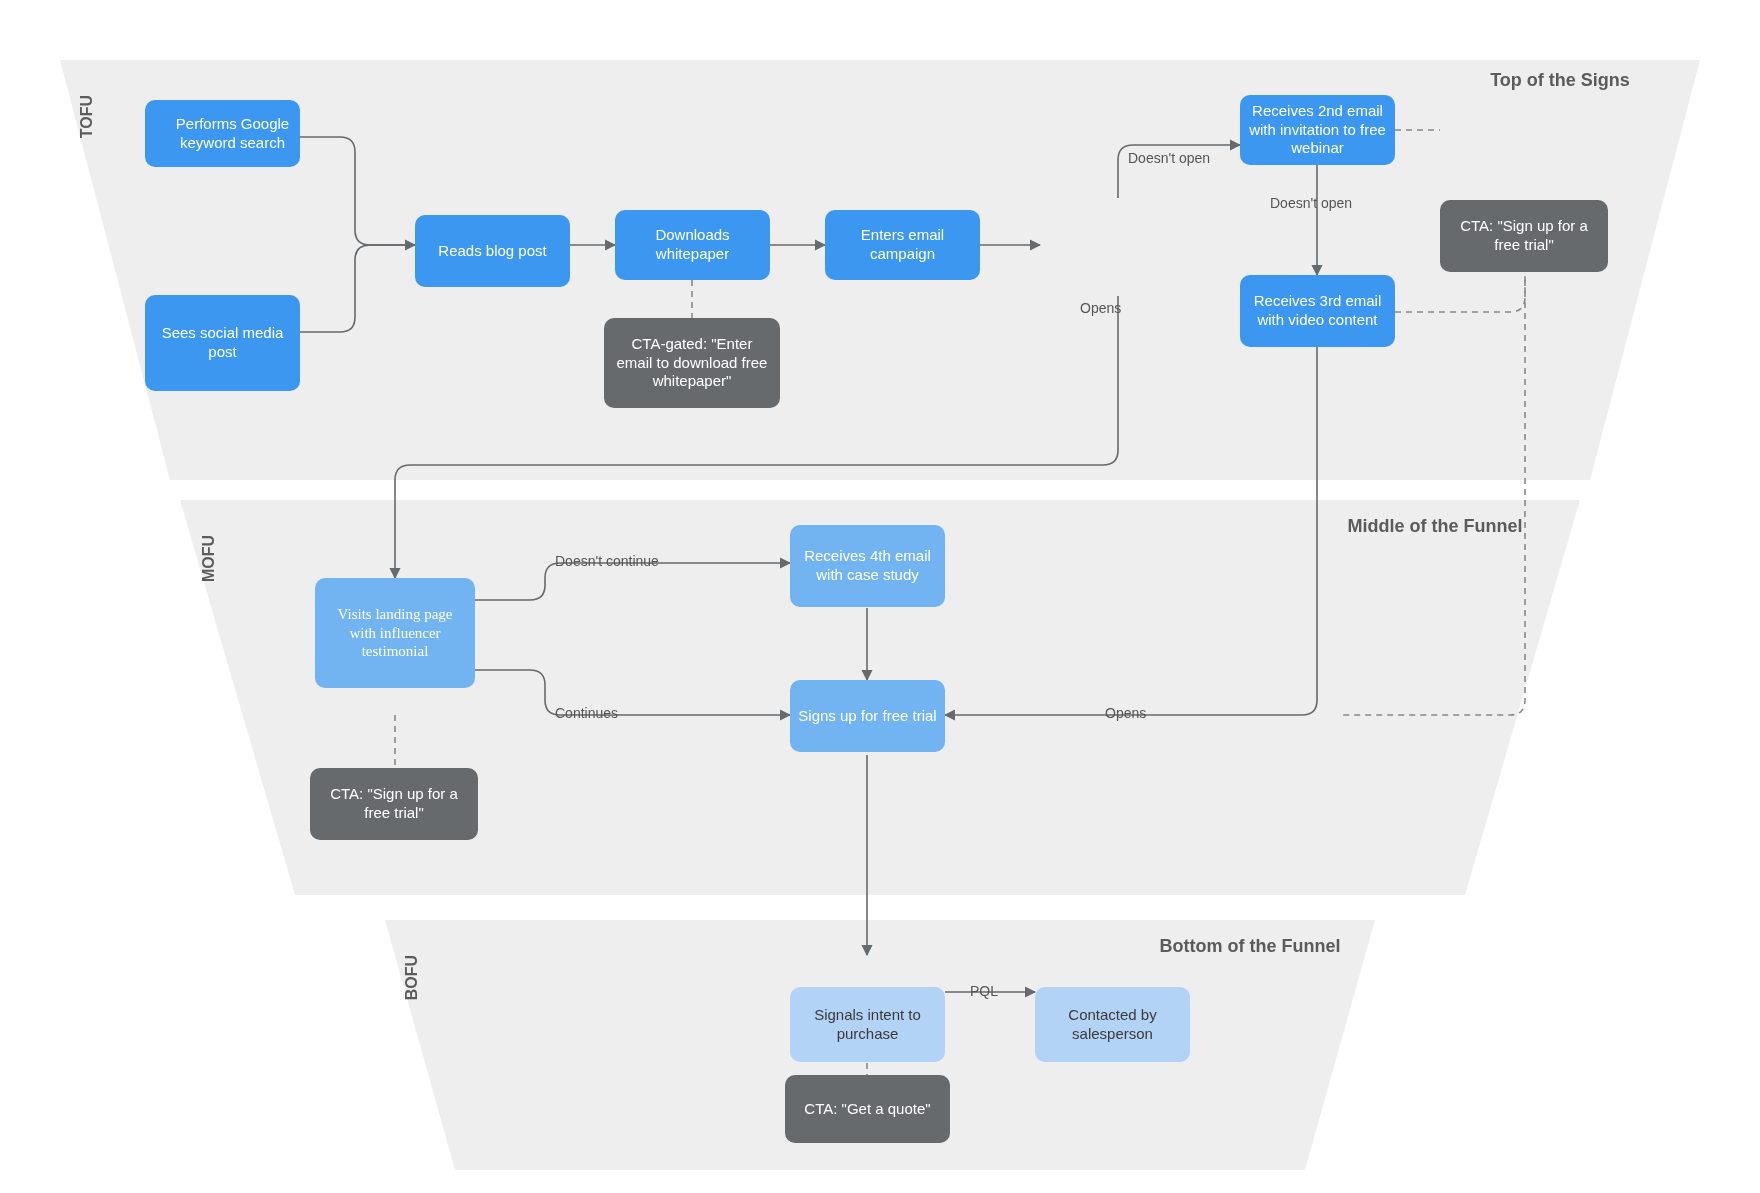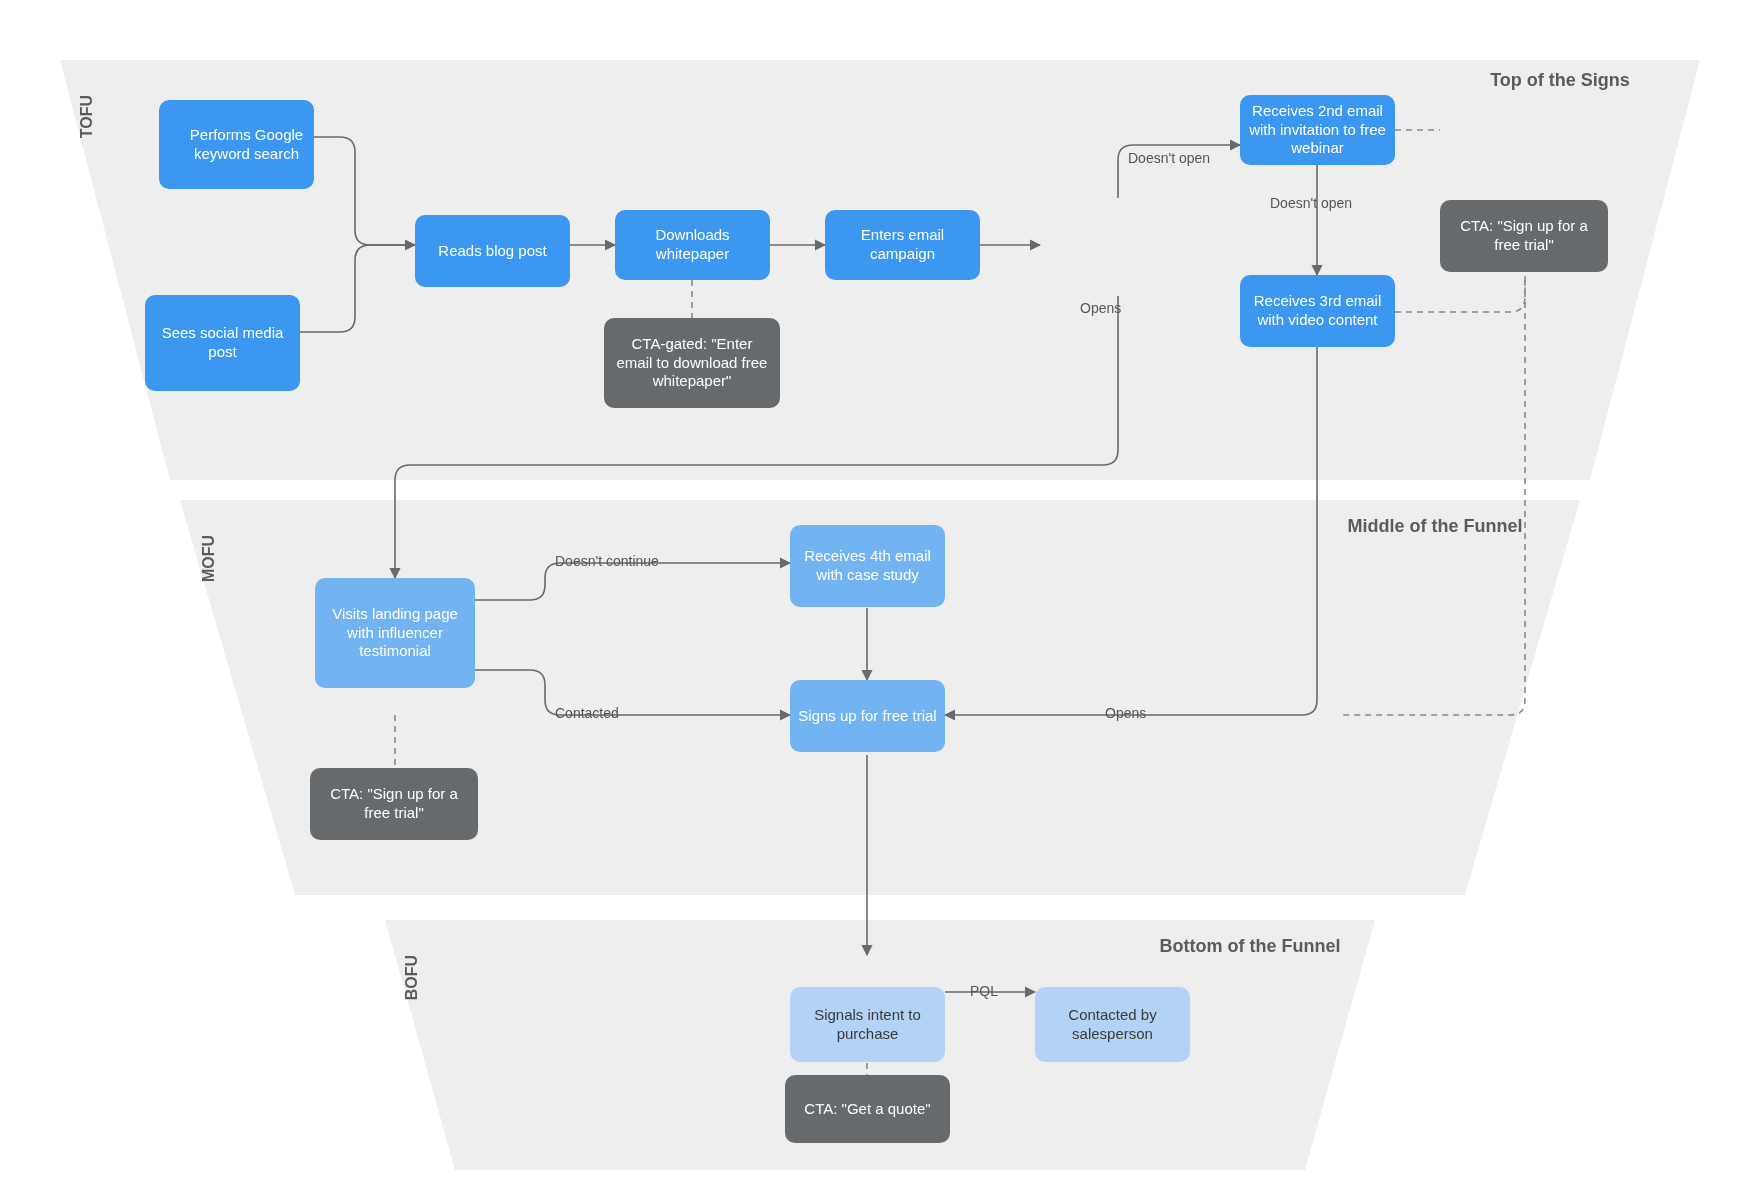"Performs Google keyword search" div.node { height: 89px -> 67px; left: 159px -> 145px }
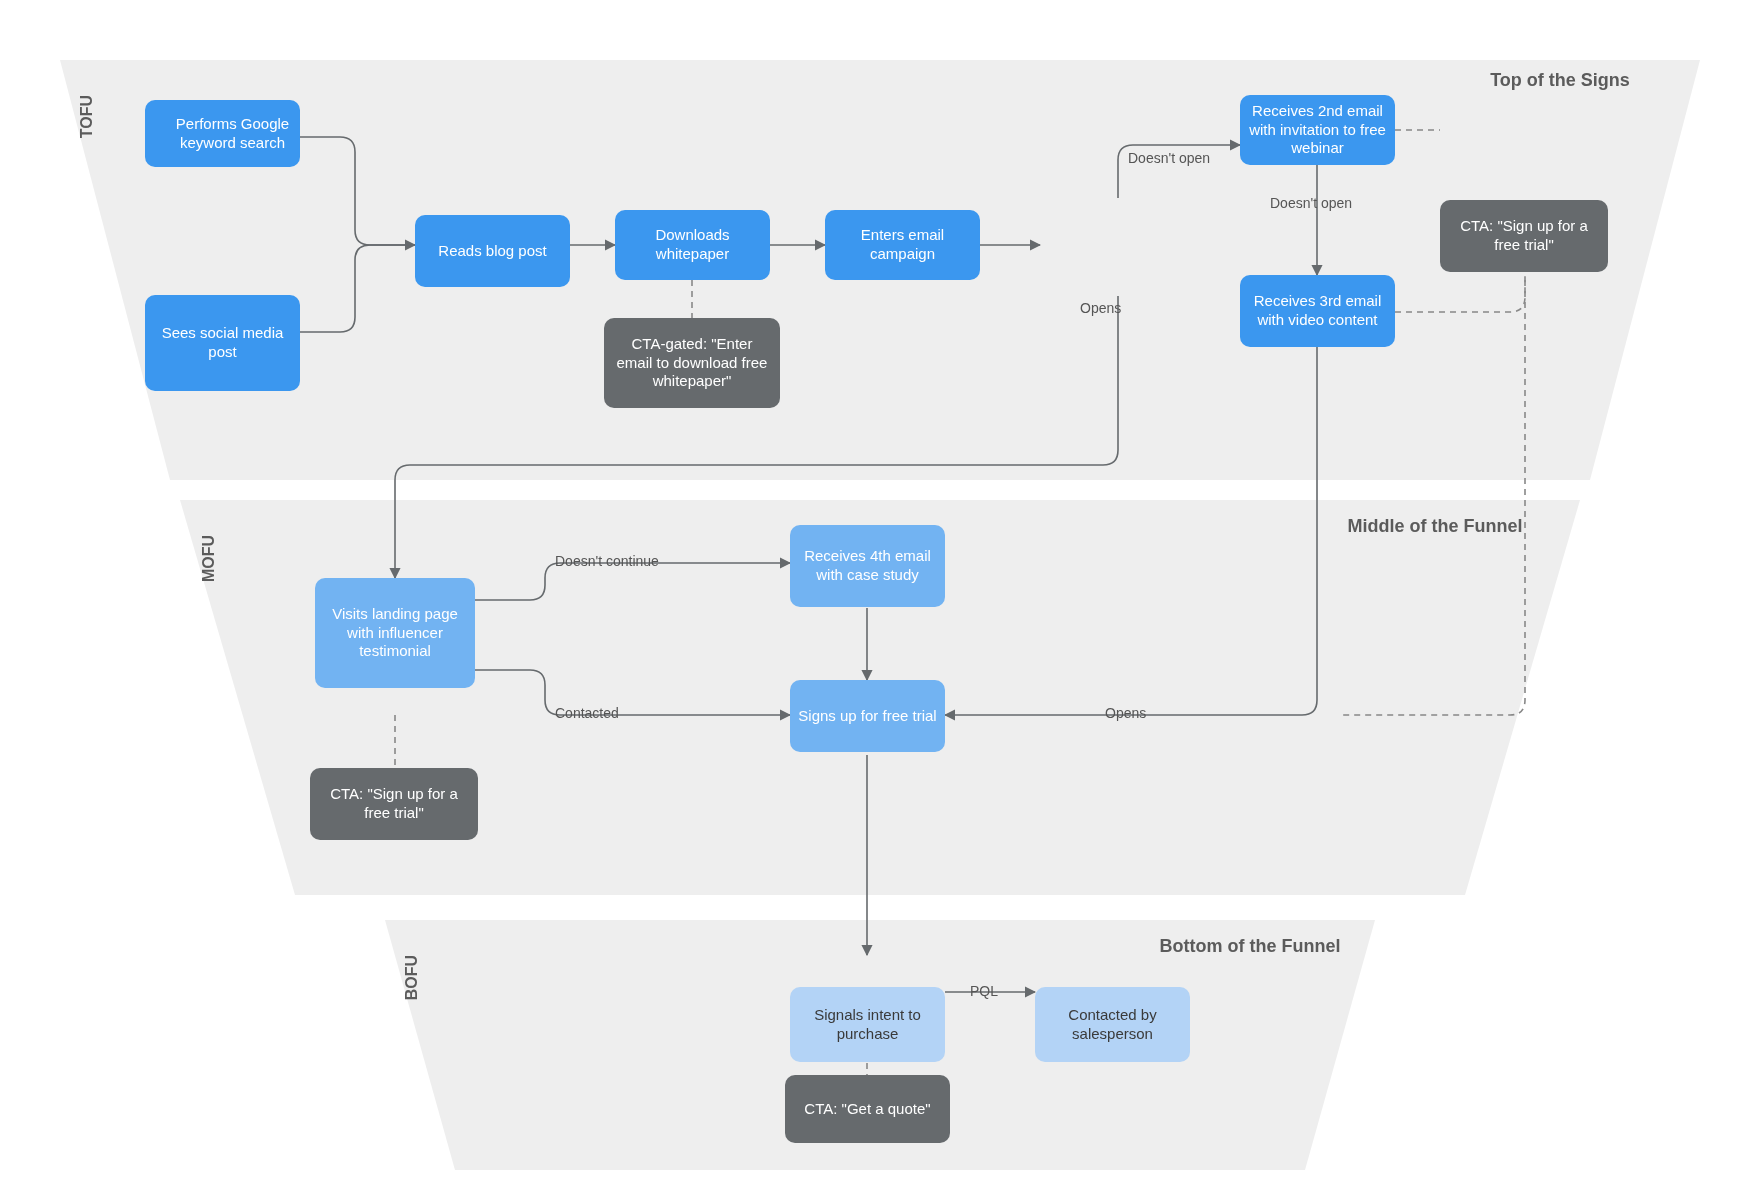"Visits landing page with influencer" div.node { font-family: none -> Liberation Serif, serif }
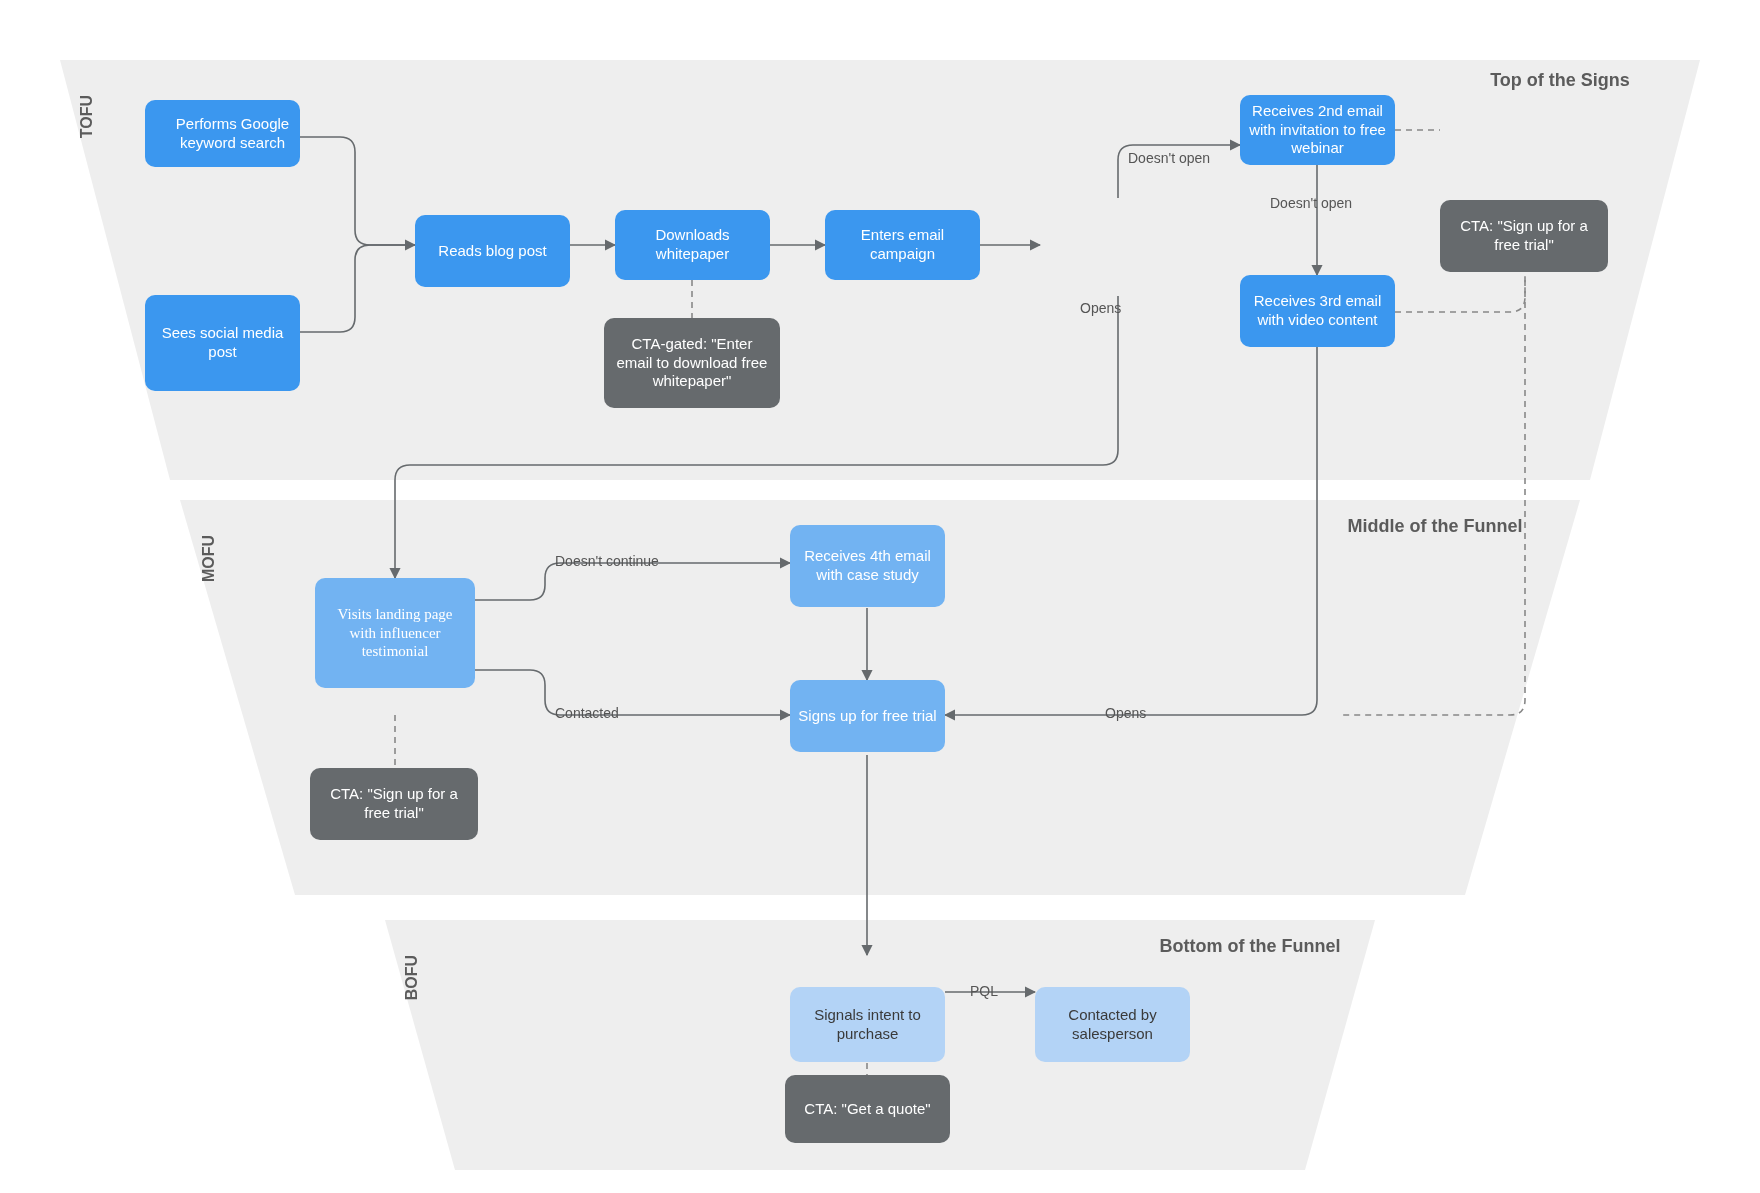"Contacted" div.edge-label { text: Contacted -> Continues }
